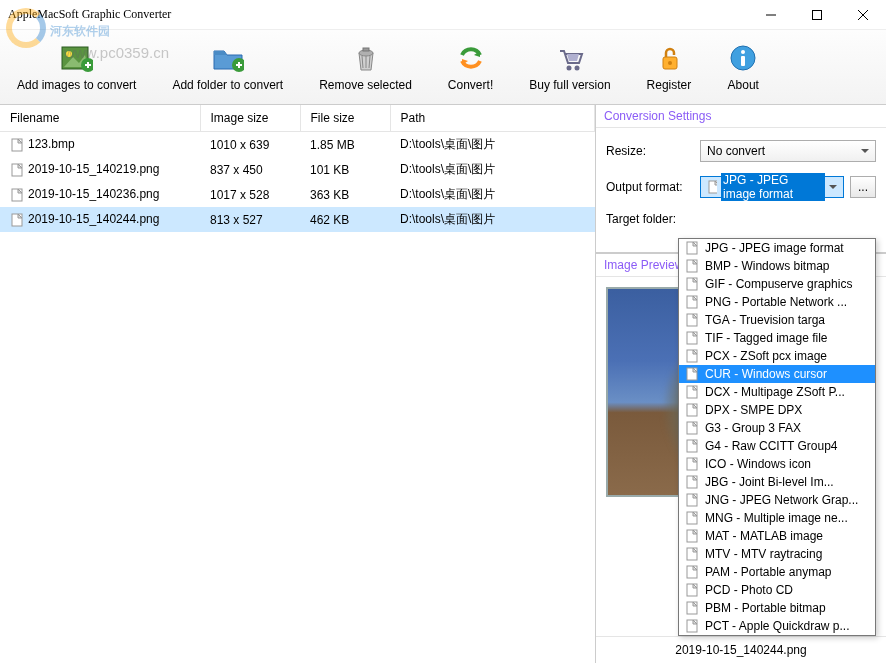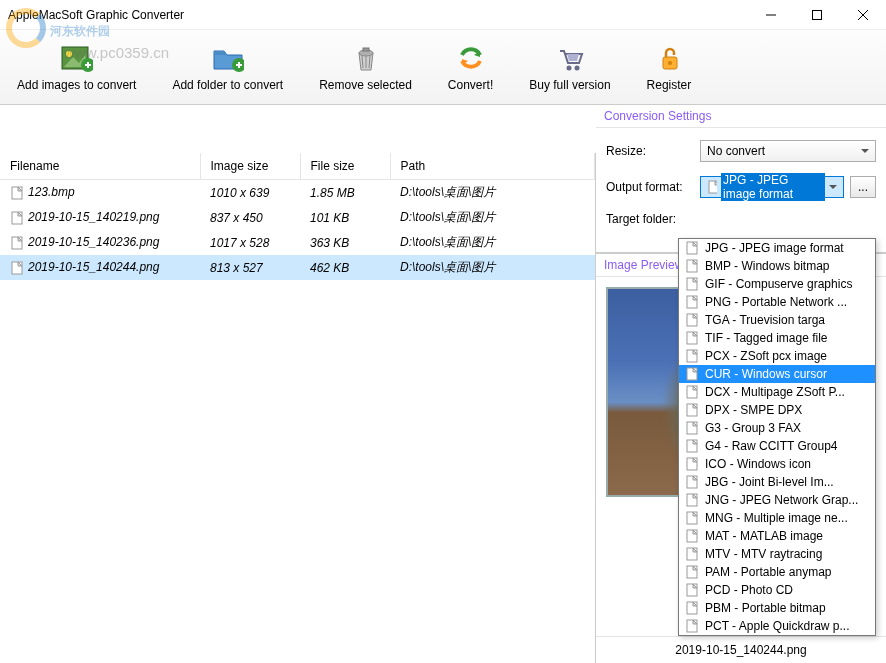"AppleMacSoft Graphic Converter" .titlebar .title { font-family: none -> Liberation Serif, serif }
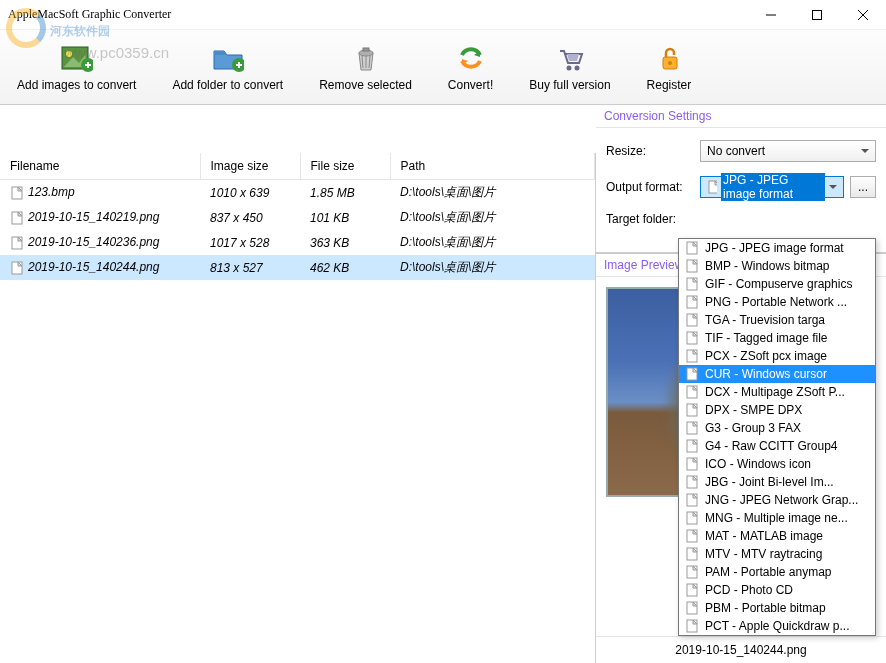"About" div.tool-btn { html: none -> <div> <div> <svg> <circle></circle> <circle></circle> <rect></rect> </svg> </div> <div>About</div> </div> }
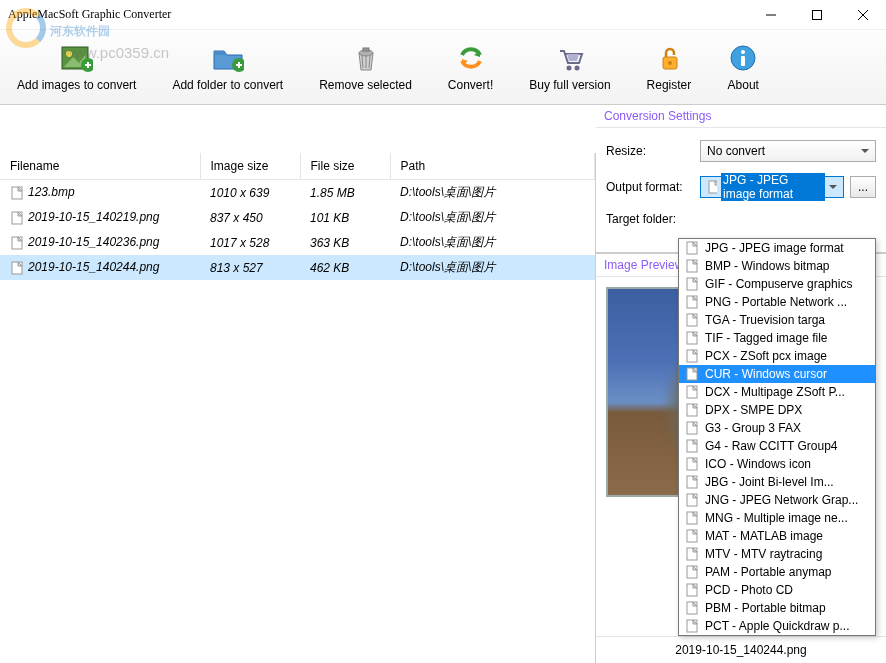"Filename" .file-panel { margin-top: 48px -> none }
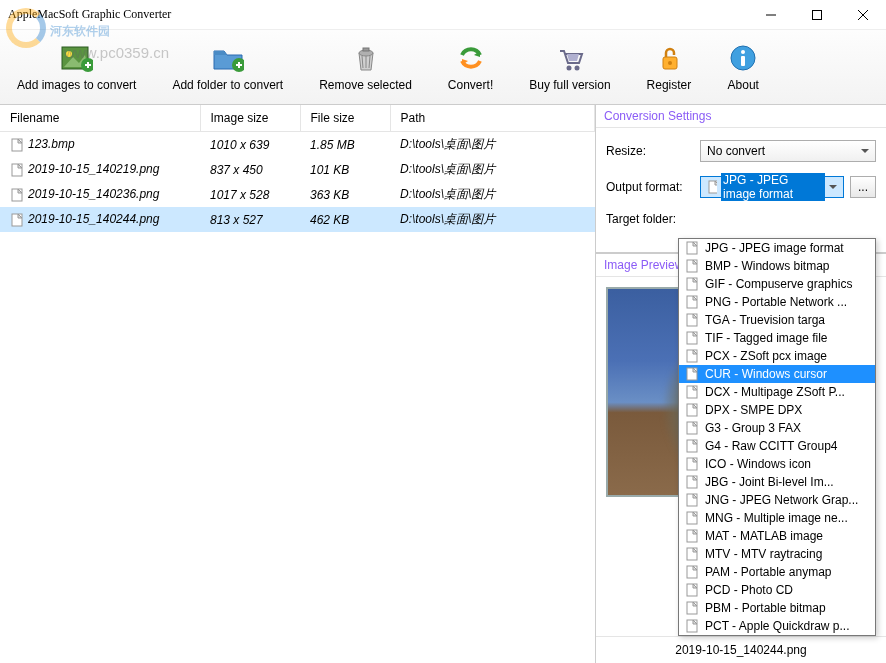"123.bmp" .file-table td { font-style: italic -> none }
